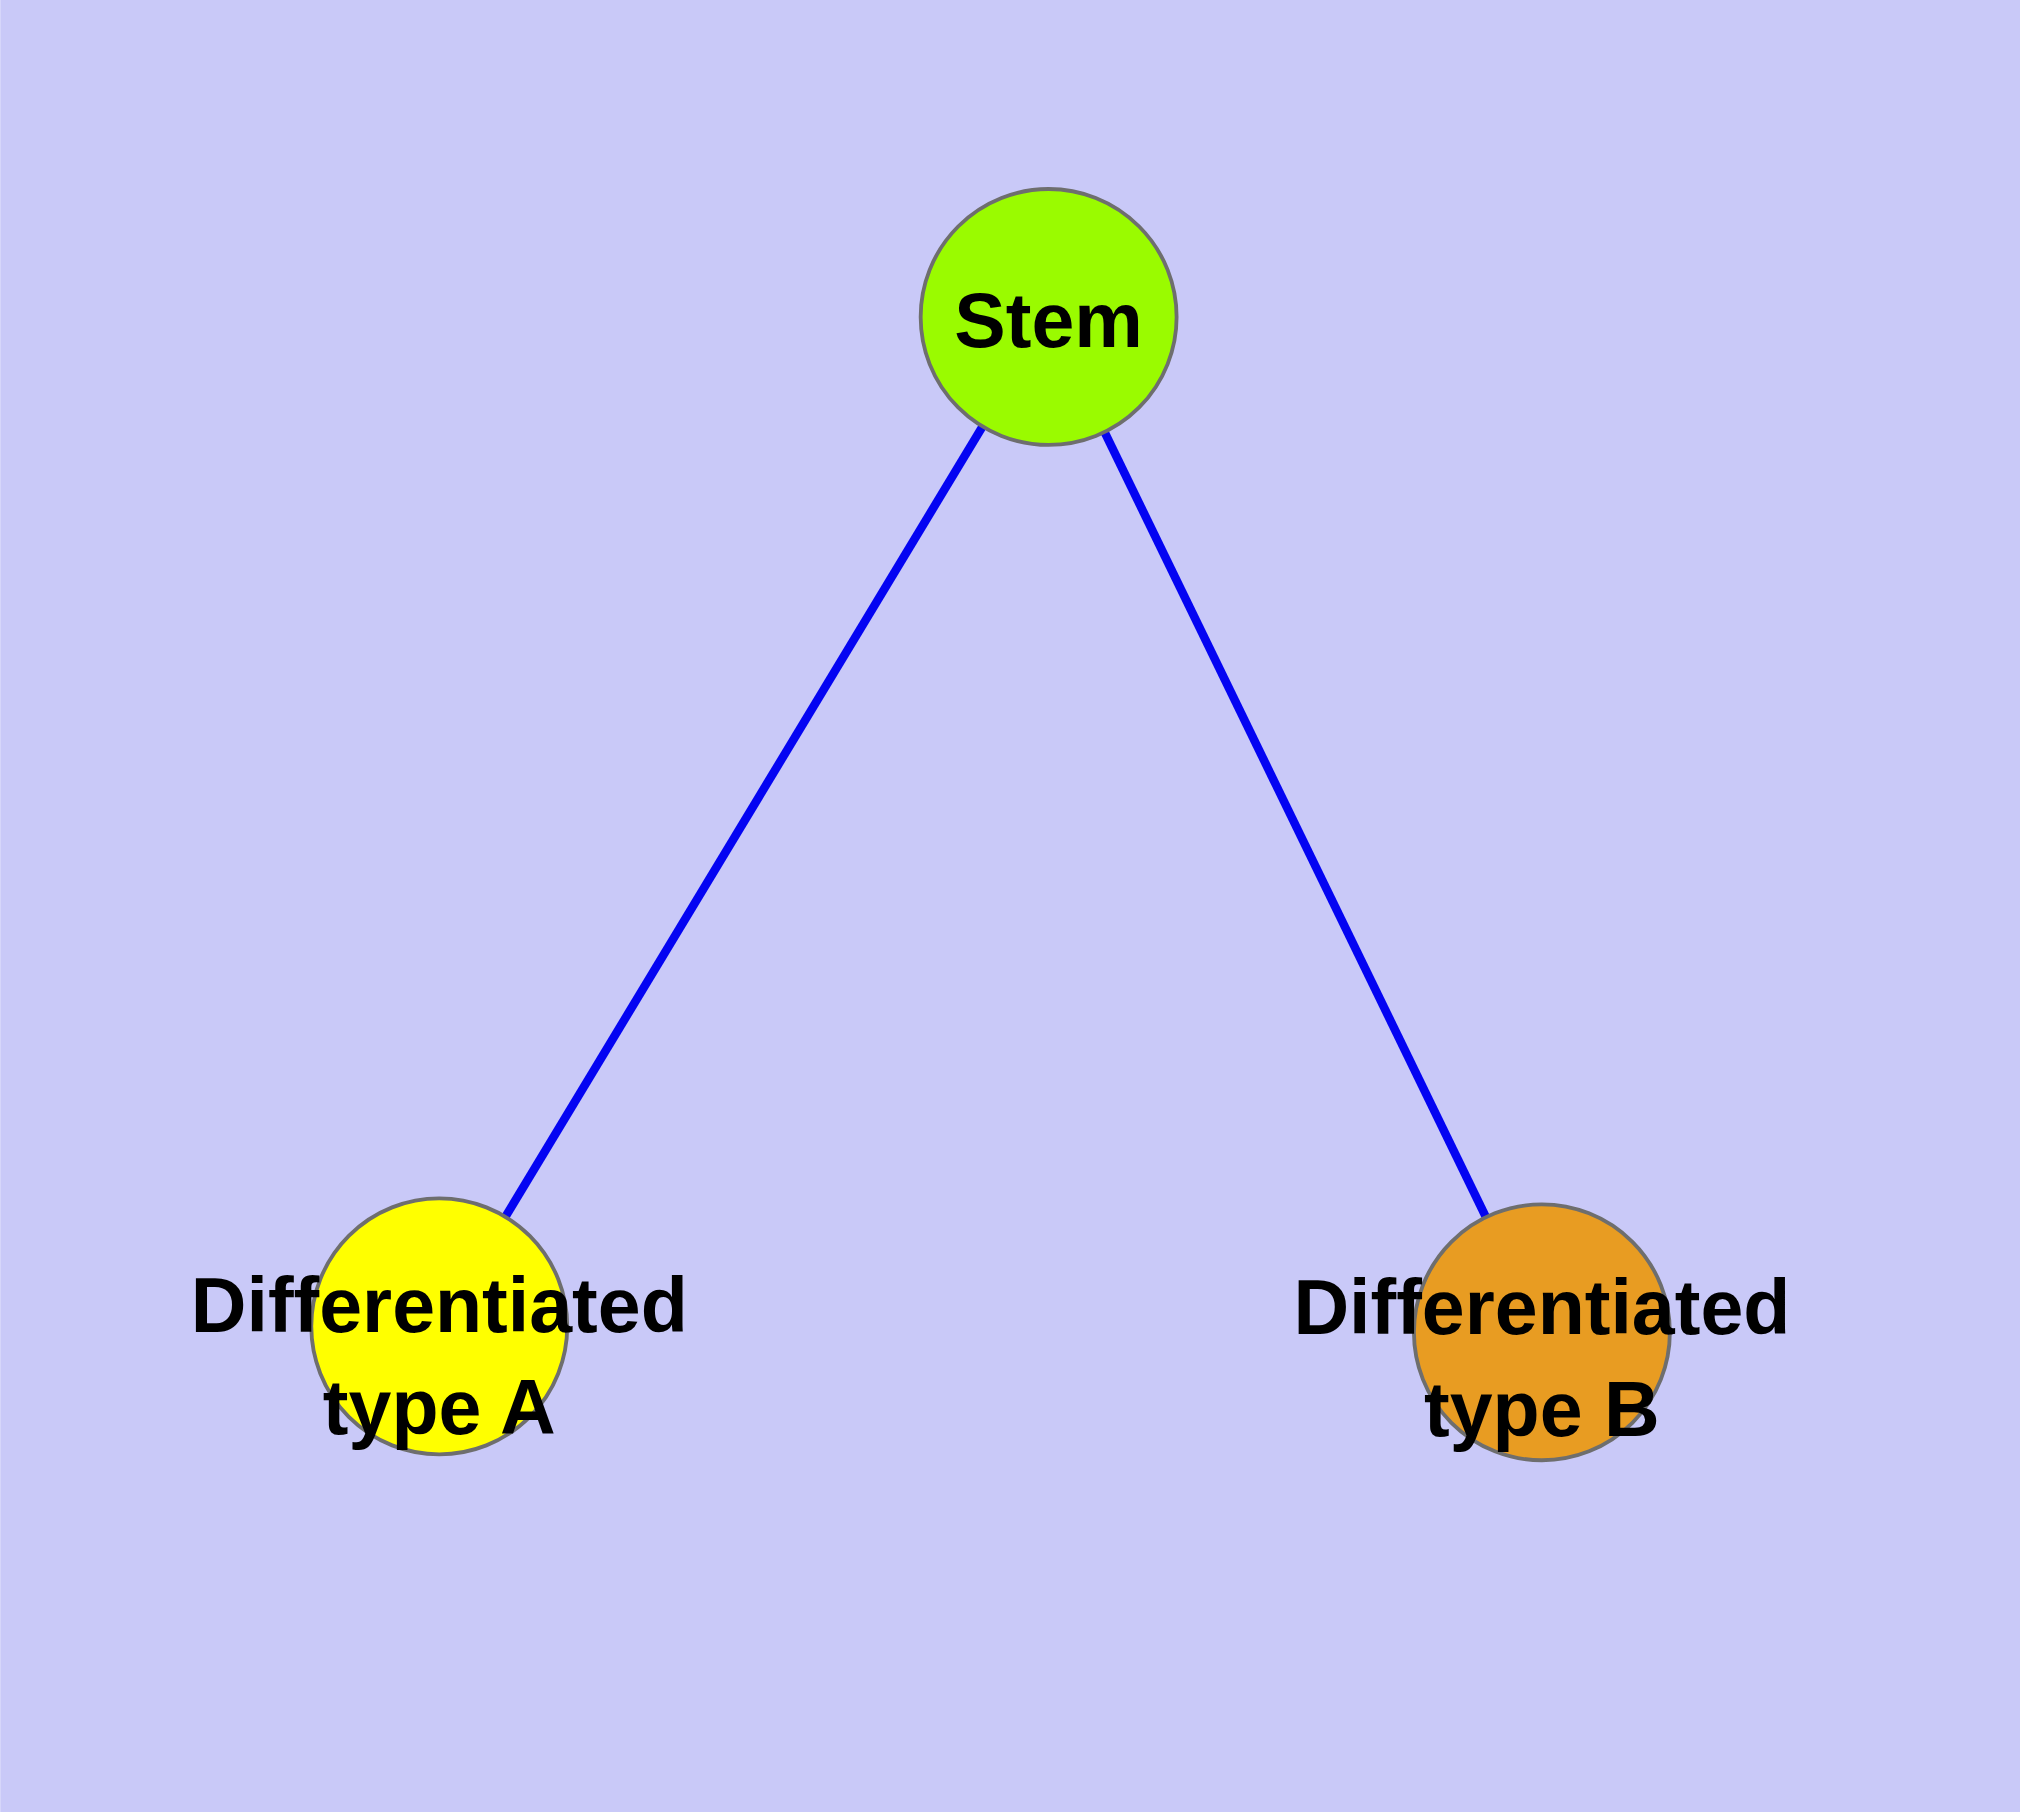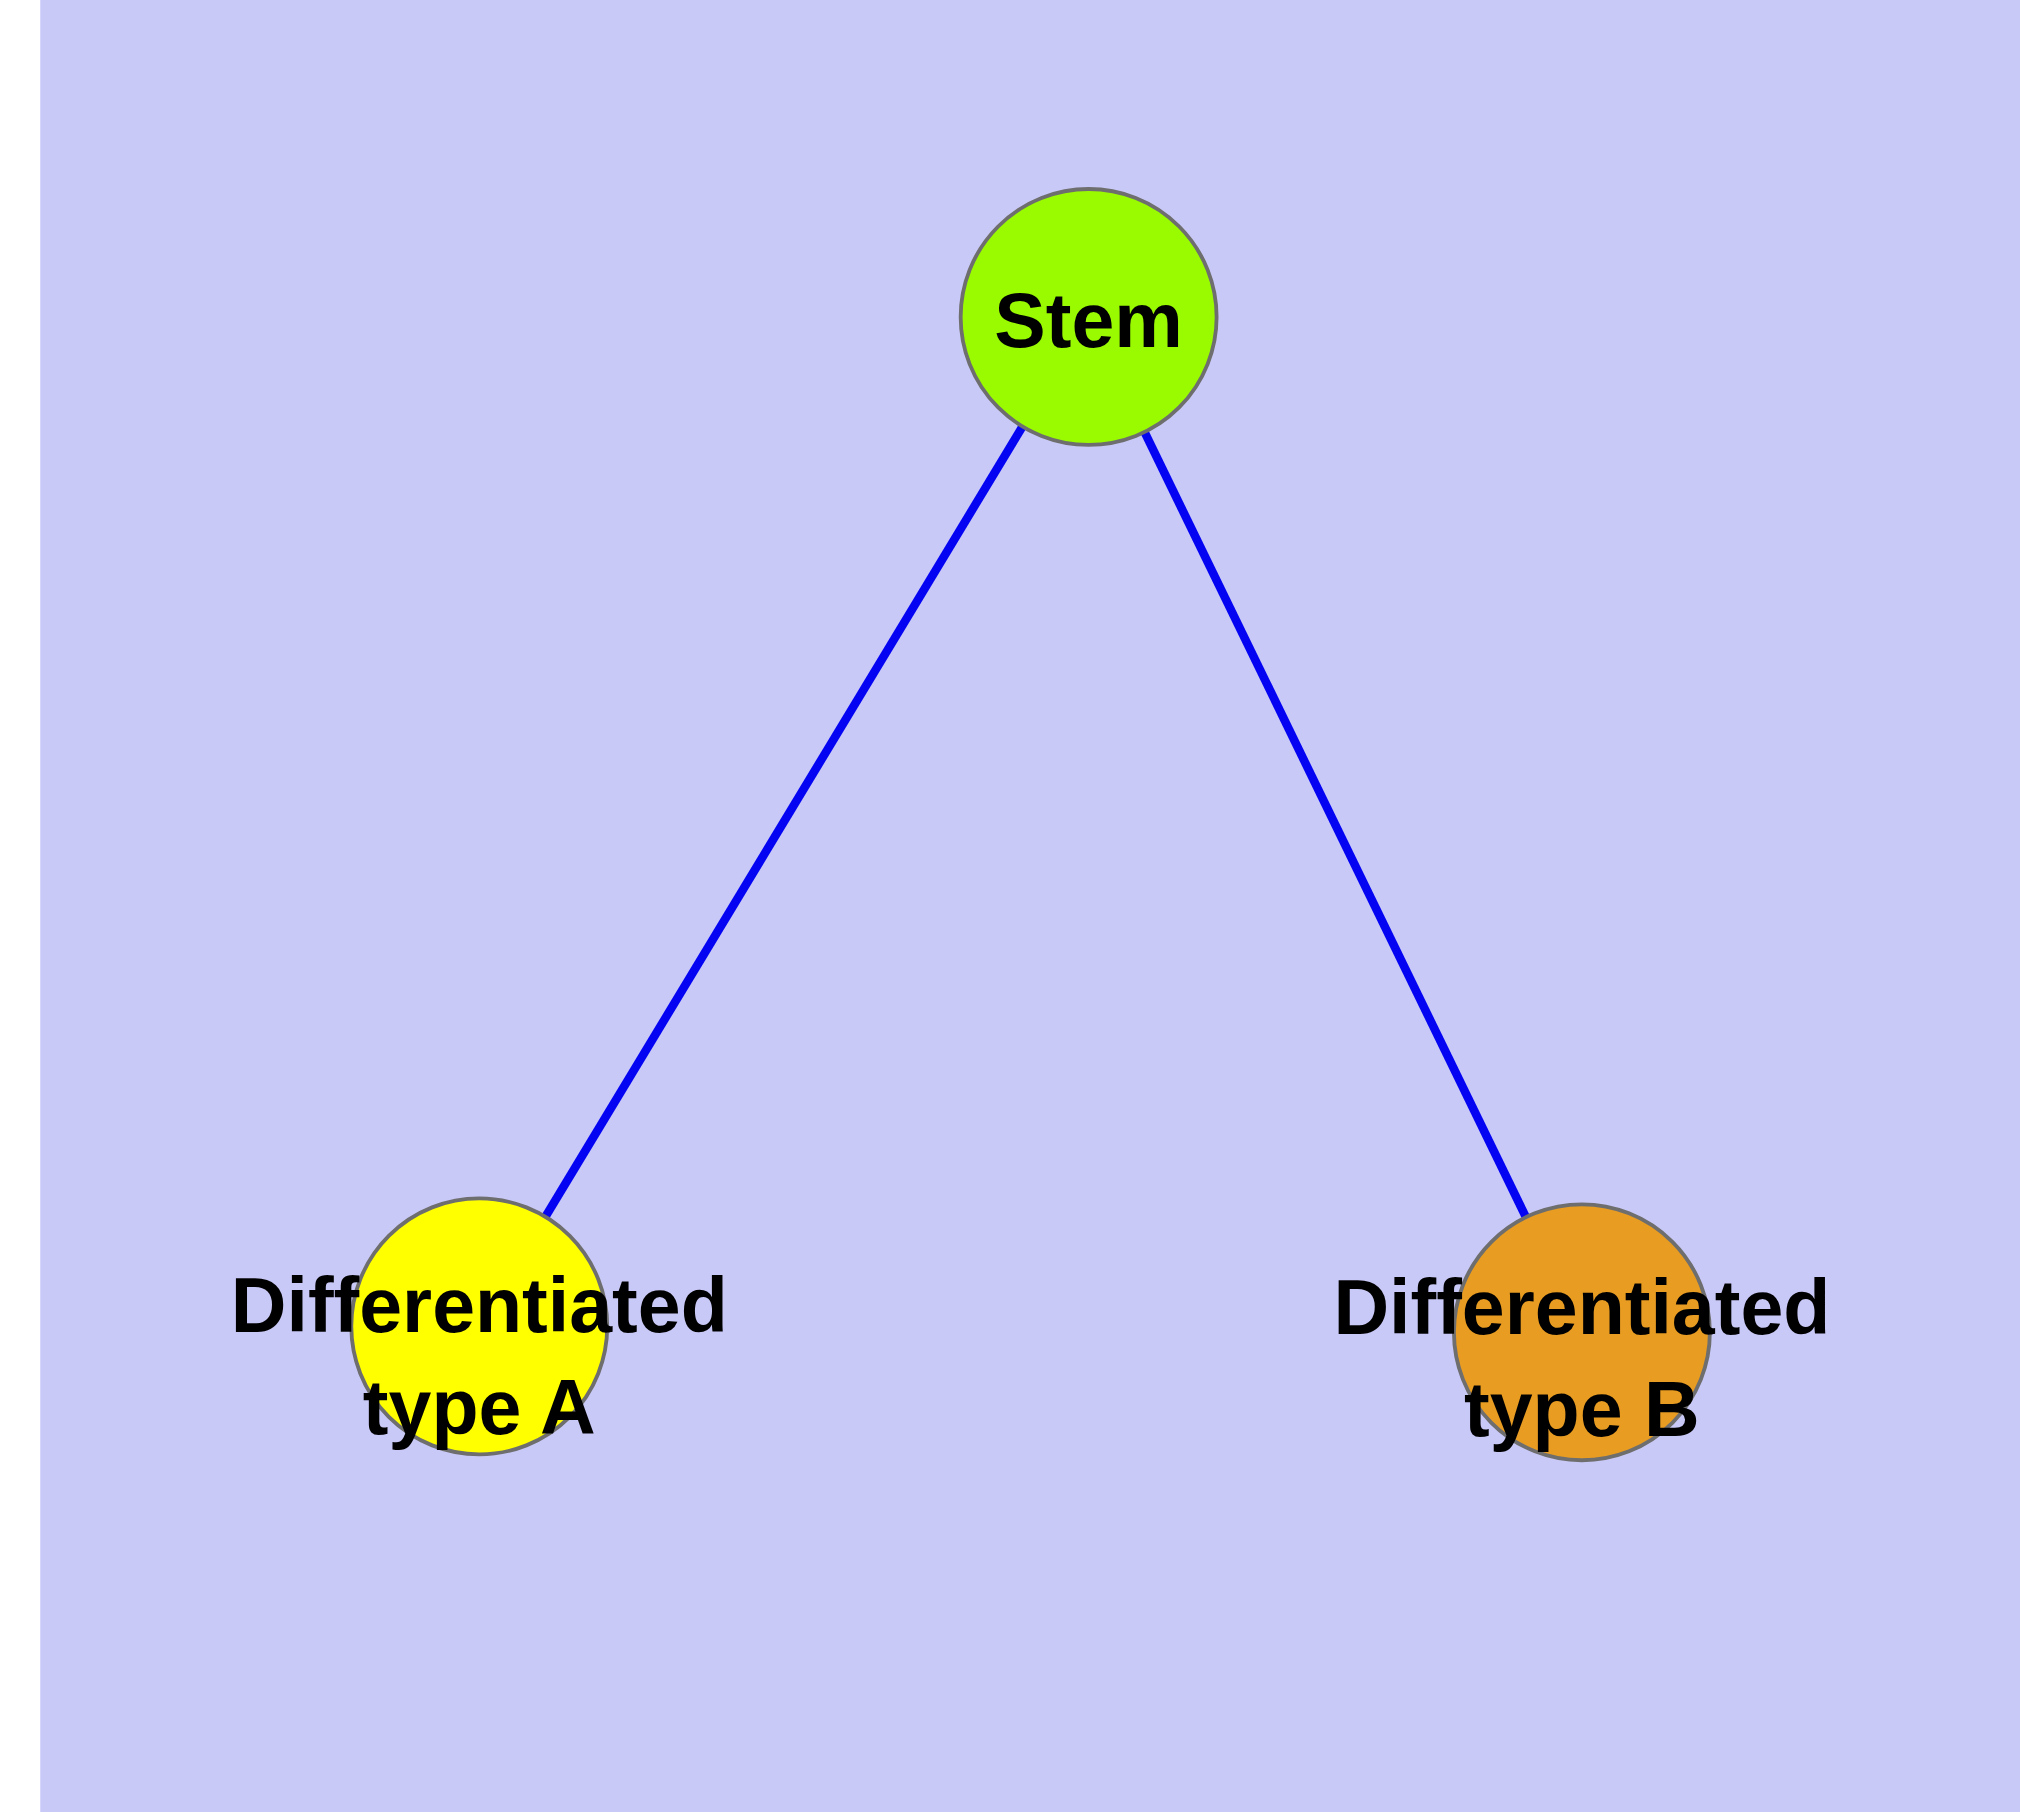"Stem" #figure-root { margin-left: 40px -> none }
